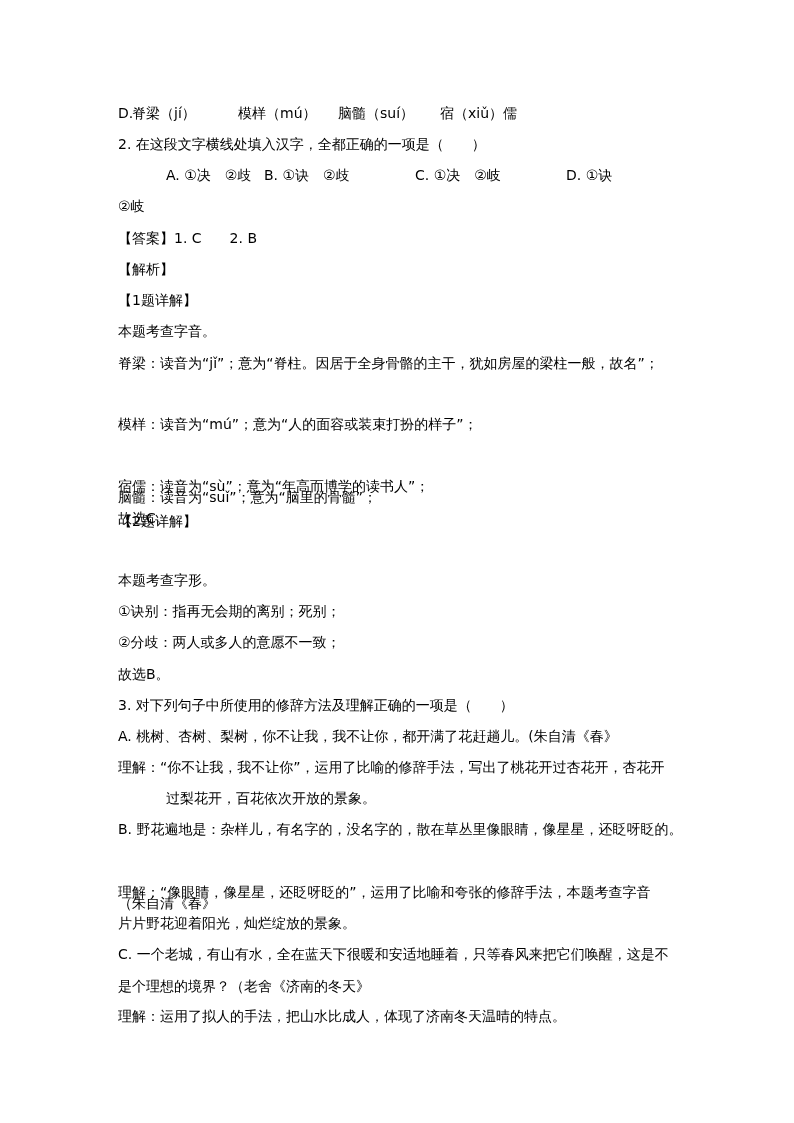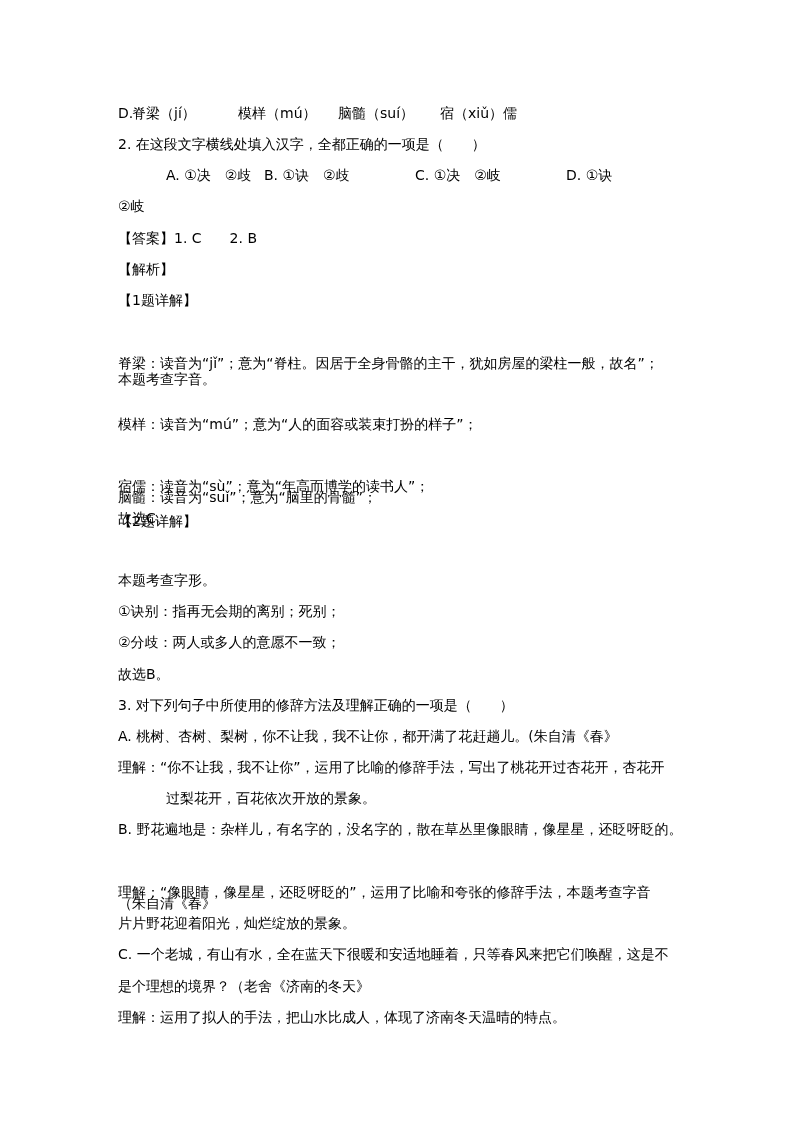"本题考查字音。" div.line { margin-top: 48px -> none }
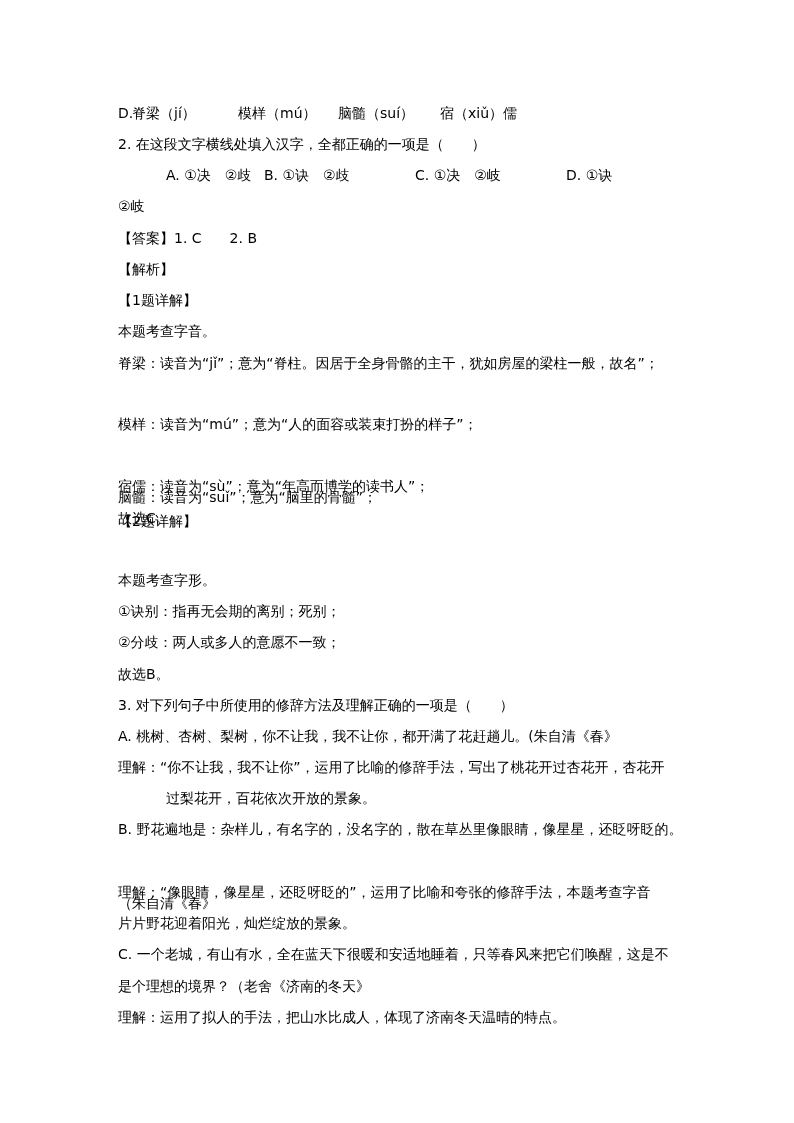"理解：运用了拟人的手法，把山水比成人，体现了济南冬天温晴的特点。" div.line { font-family: none -> Liberation Serif, serif }
